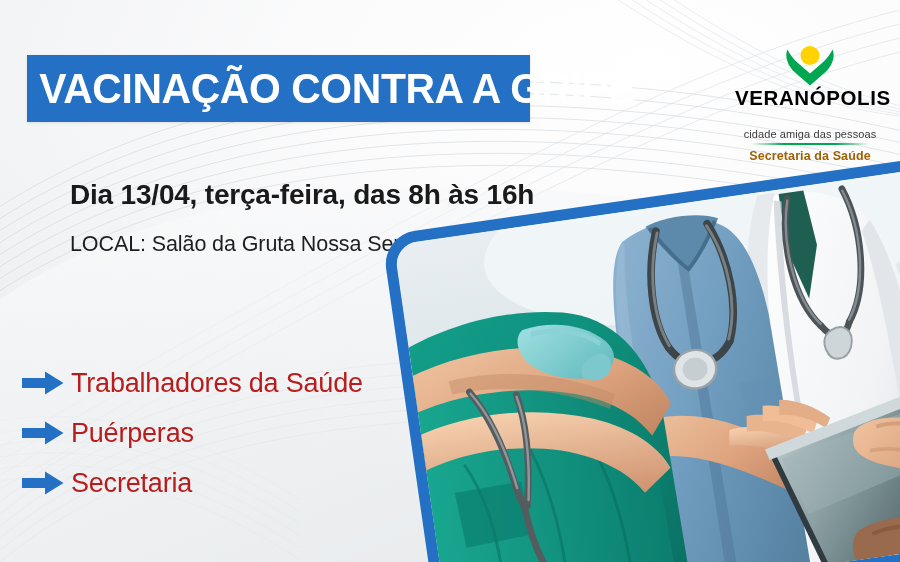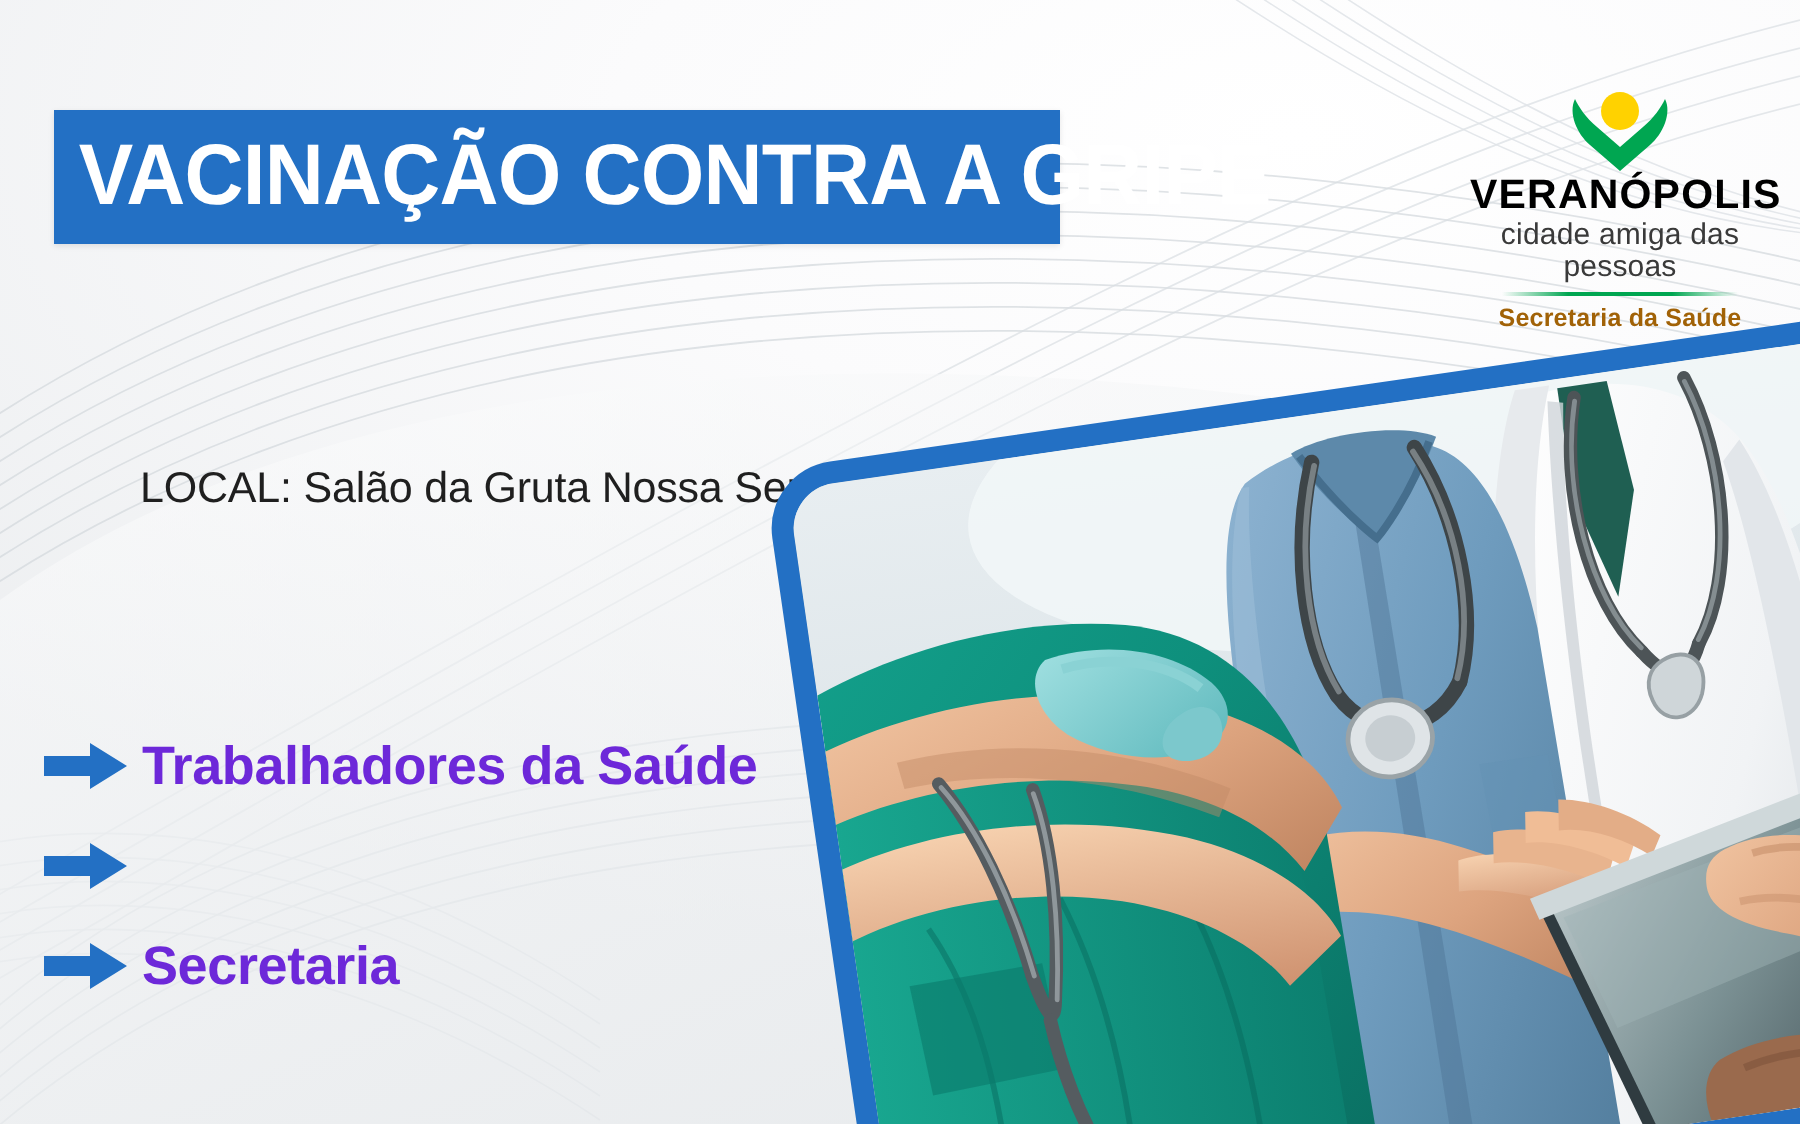"cidade amiga das pessoas" .logo-tagline { font-size: 15px -> 11px; margin-top: 1px -> 19px }
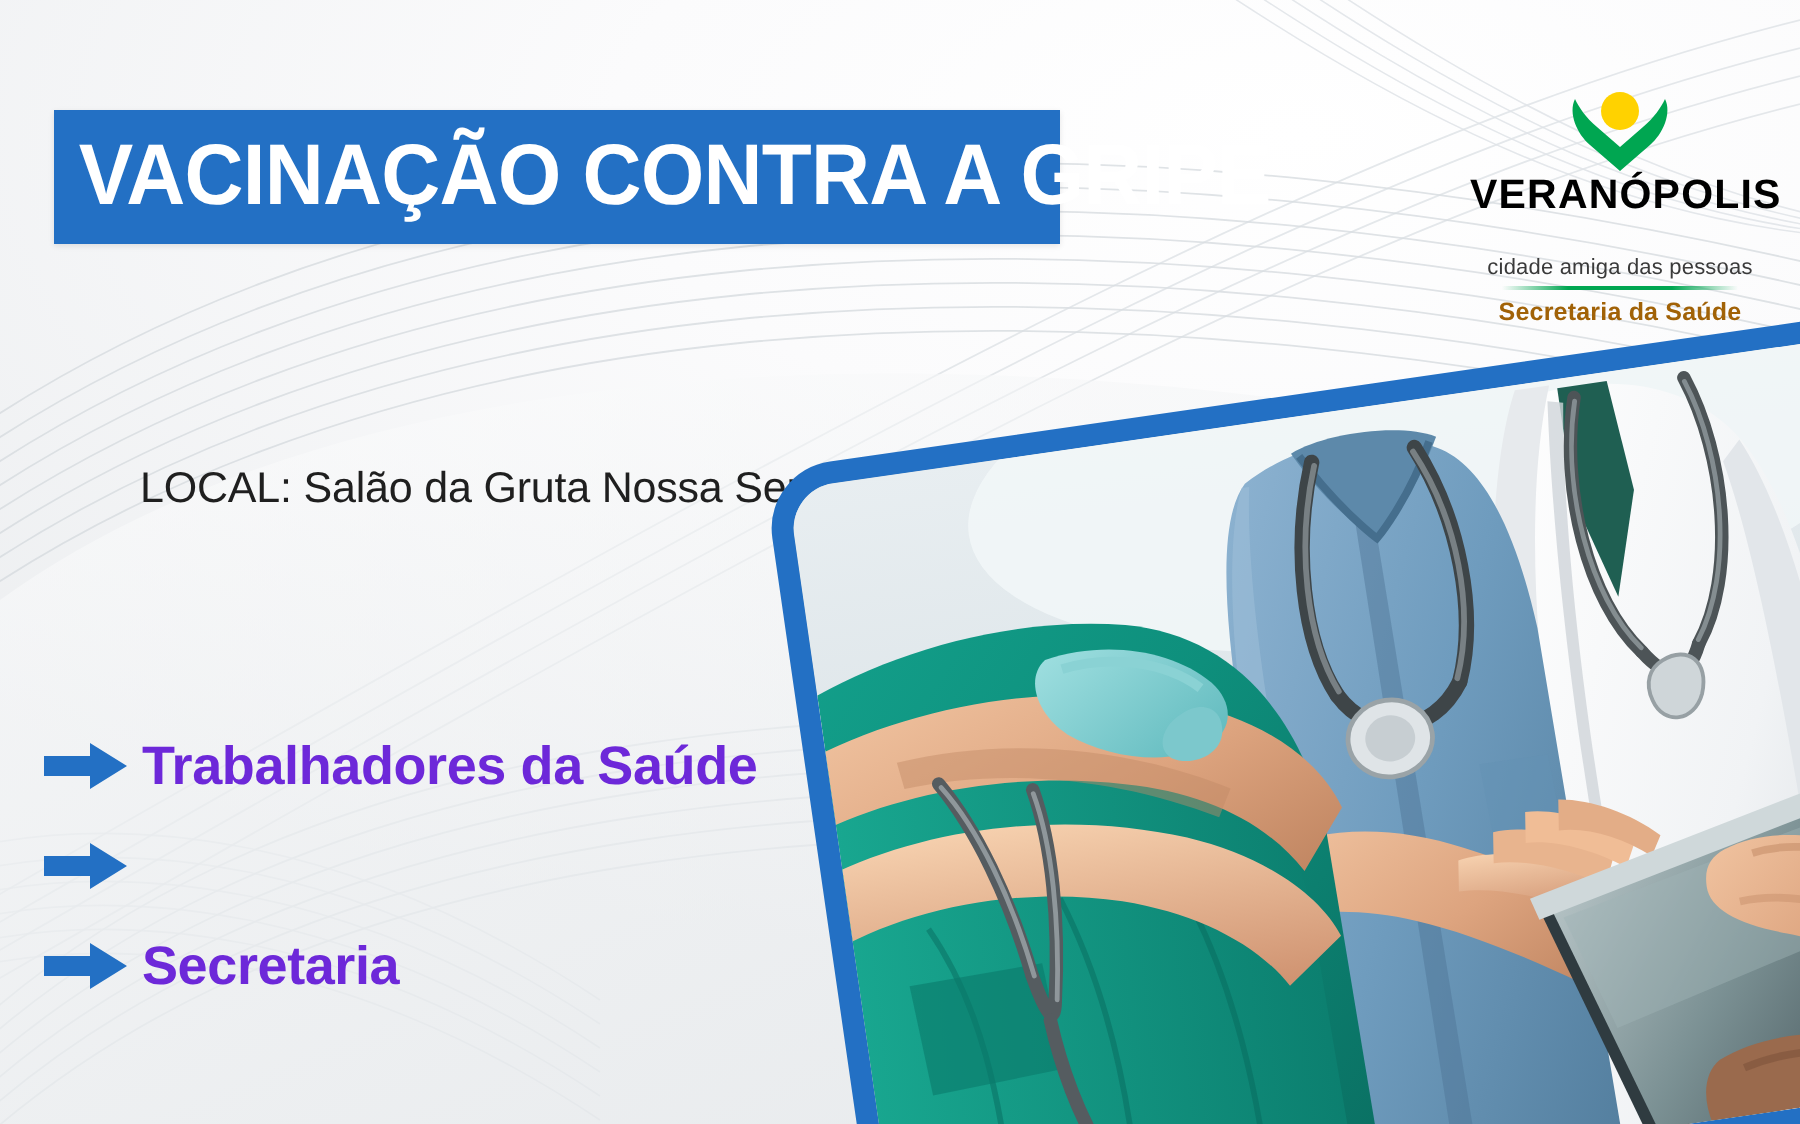"Dia 13/04, terça-feira, das 8h" div.info-date { html: none -> <div>Dia 13/04, terça-feira, das 8h às 16h</div> }
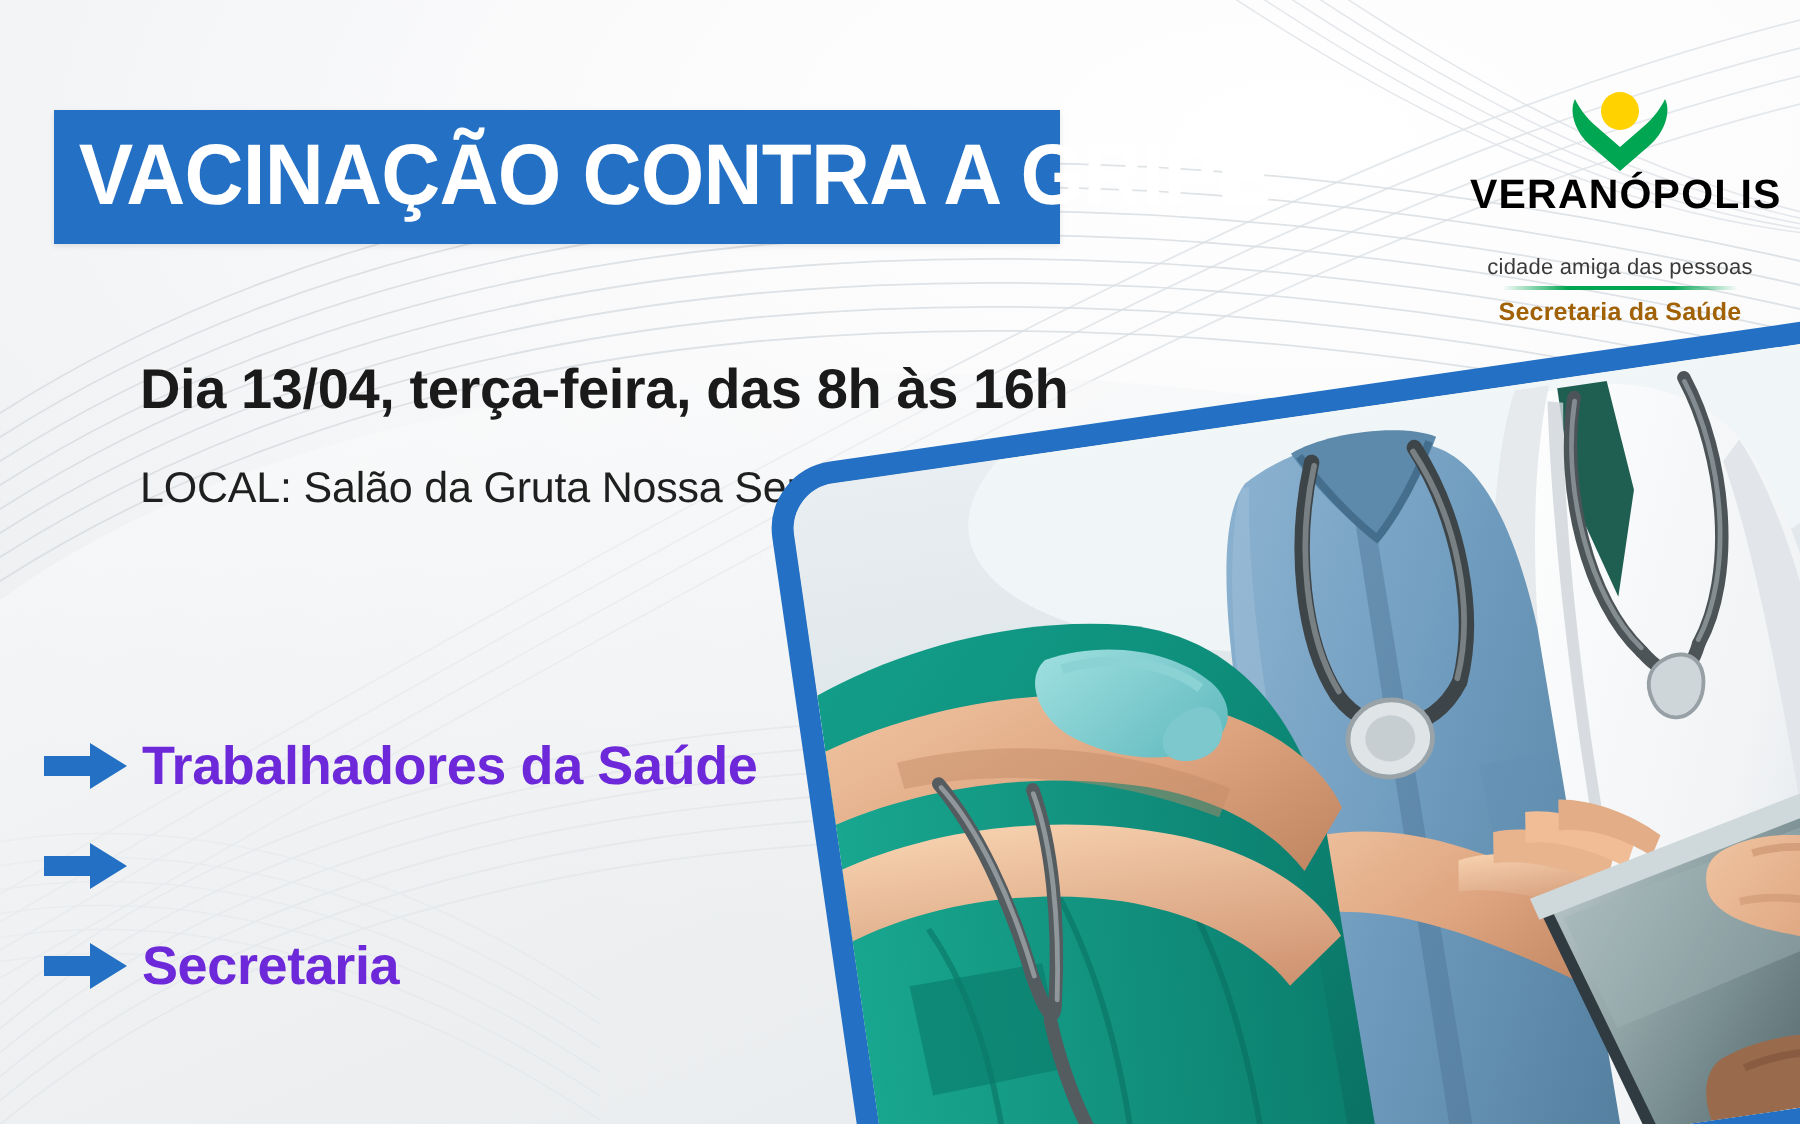"Trabalhadores da Saúde" .bullet-label { color: #6d28d9 -> #b91c1c; font-weight: 700 -> 400 }
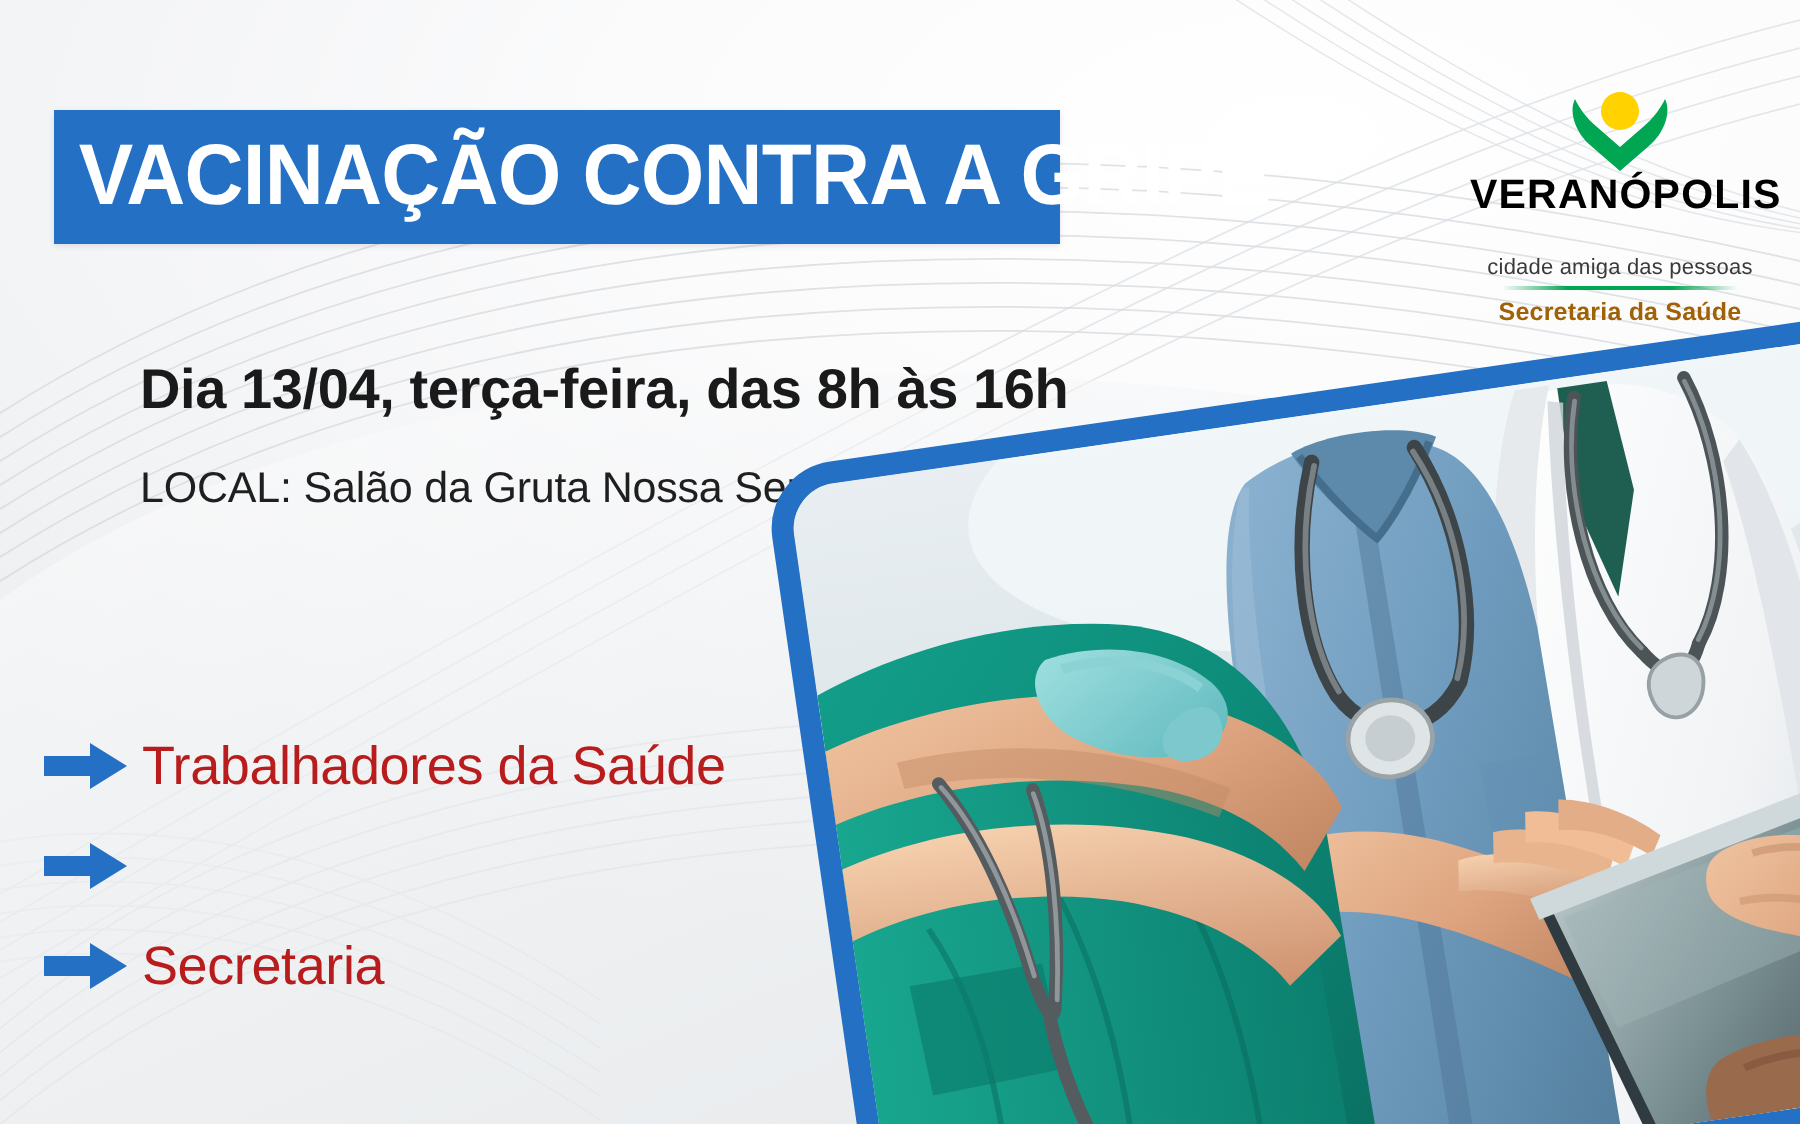"Puérperas" span.bullet-label { html: none -> <span>Puérperas</span> }
